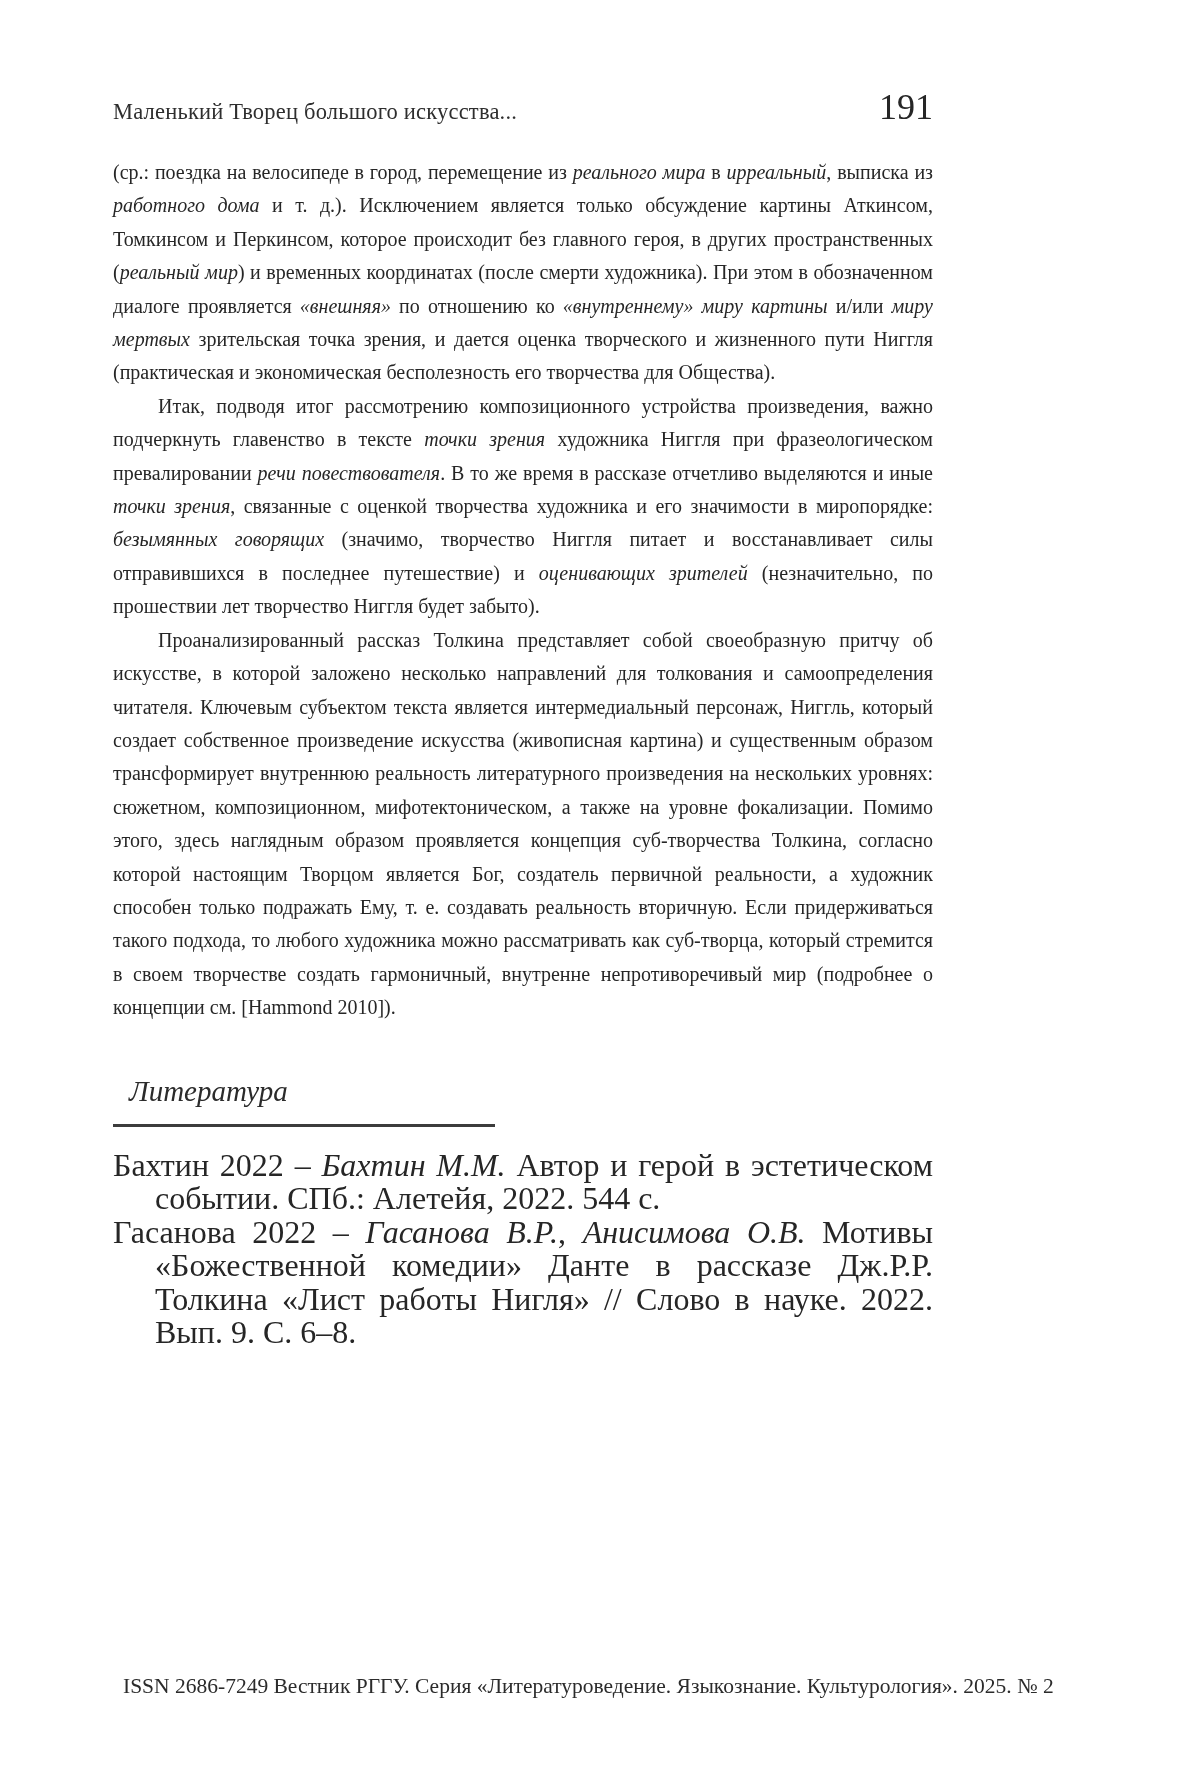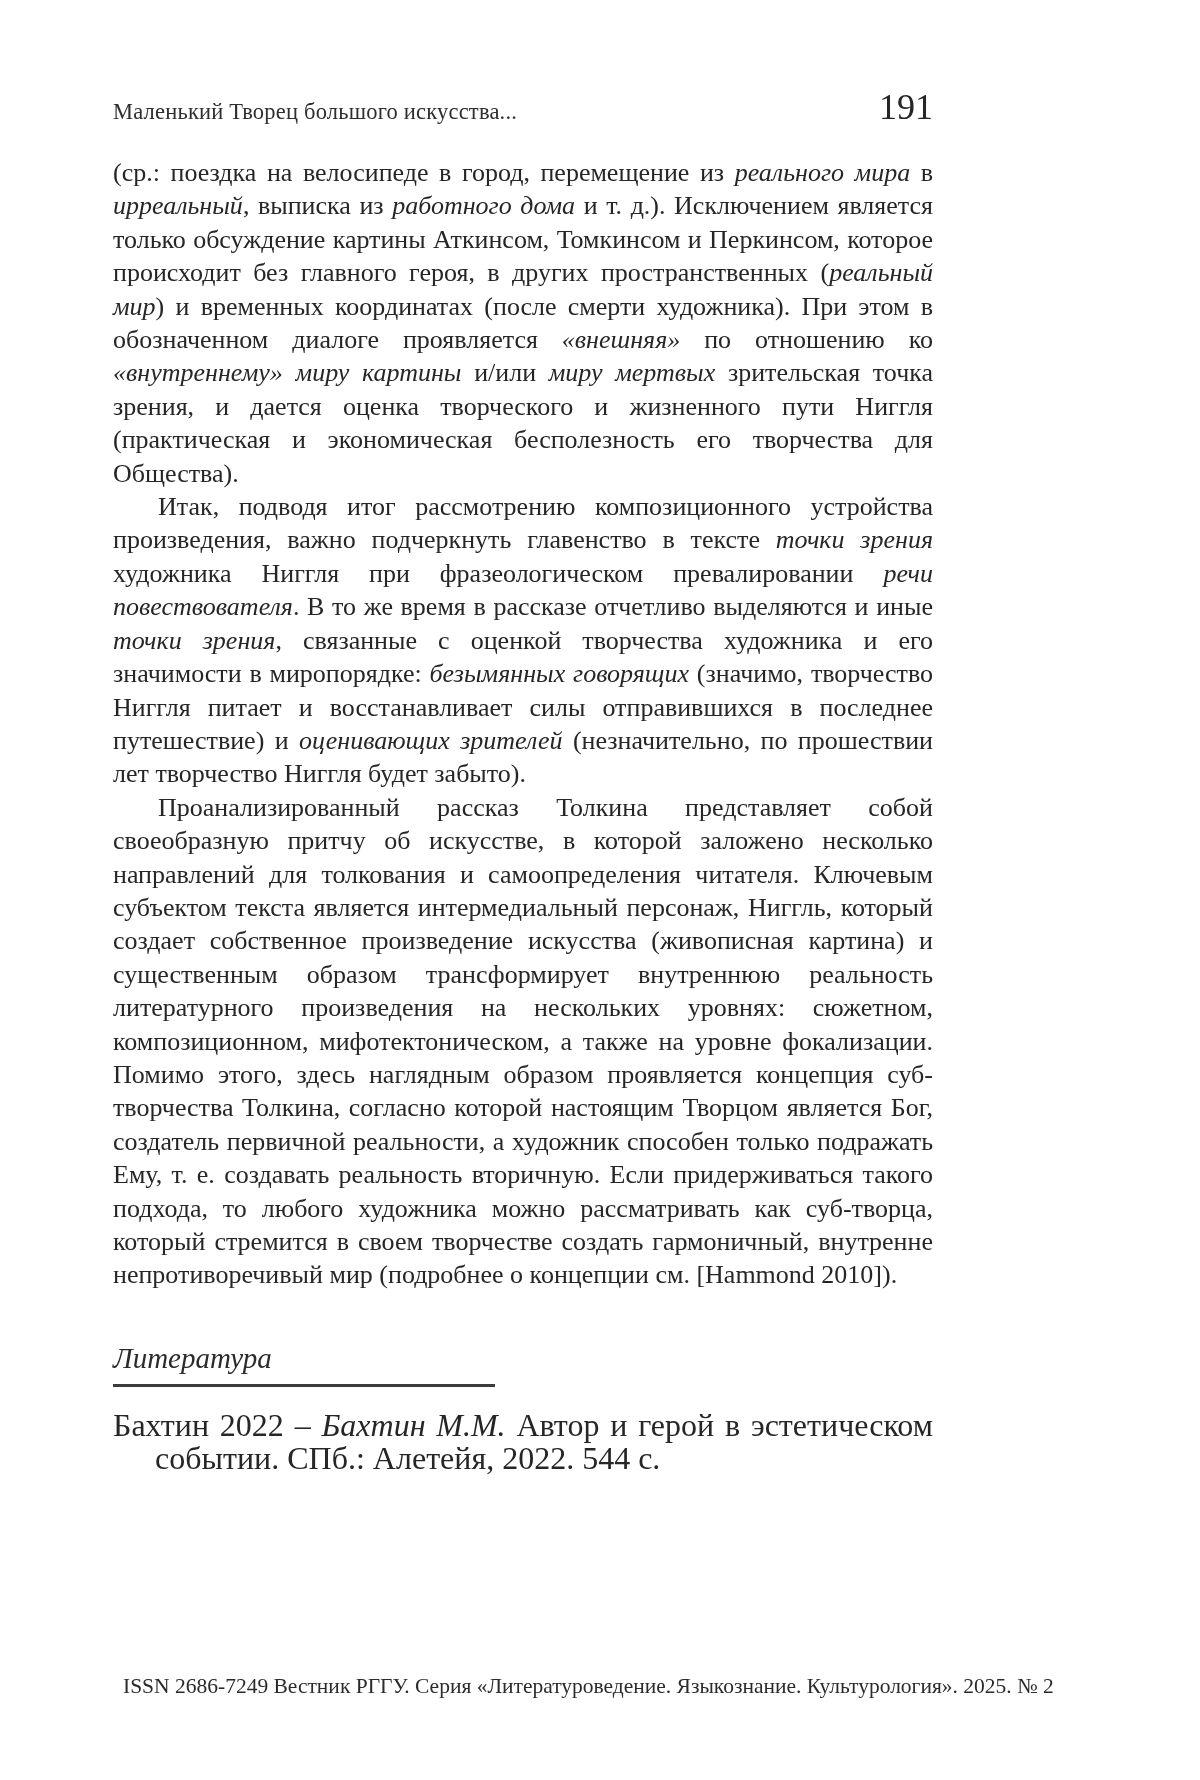"(ср.: поездка на велосипеде в" .body-text p.para { font-size: 26px -> 20px }
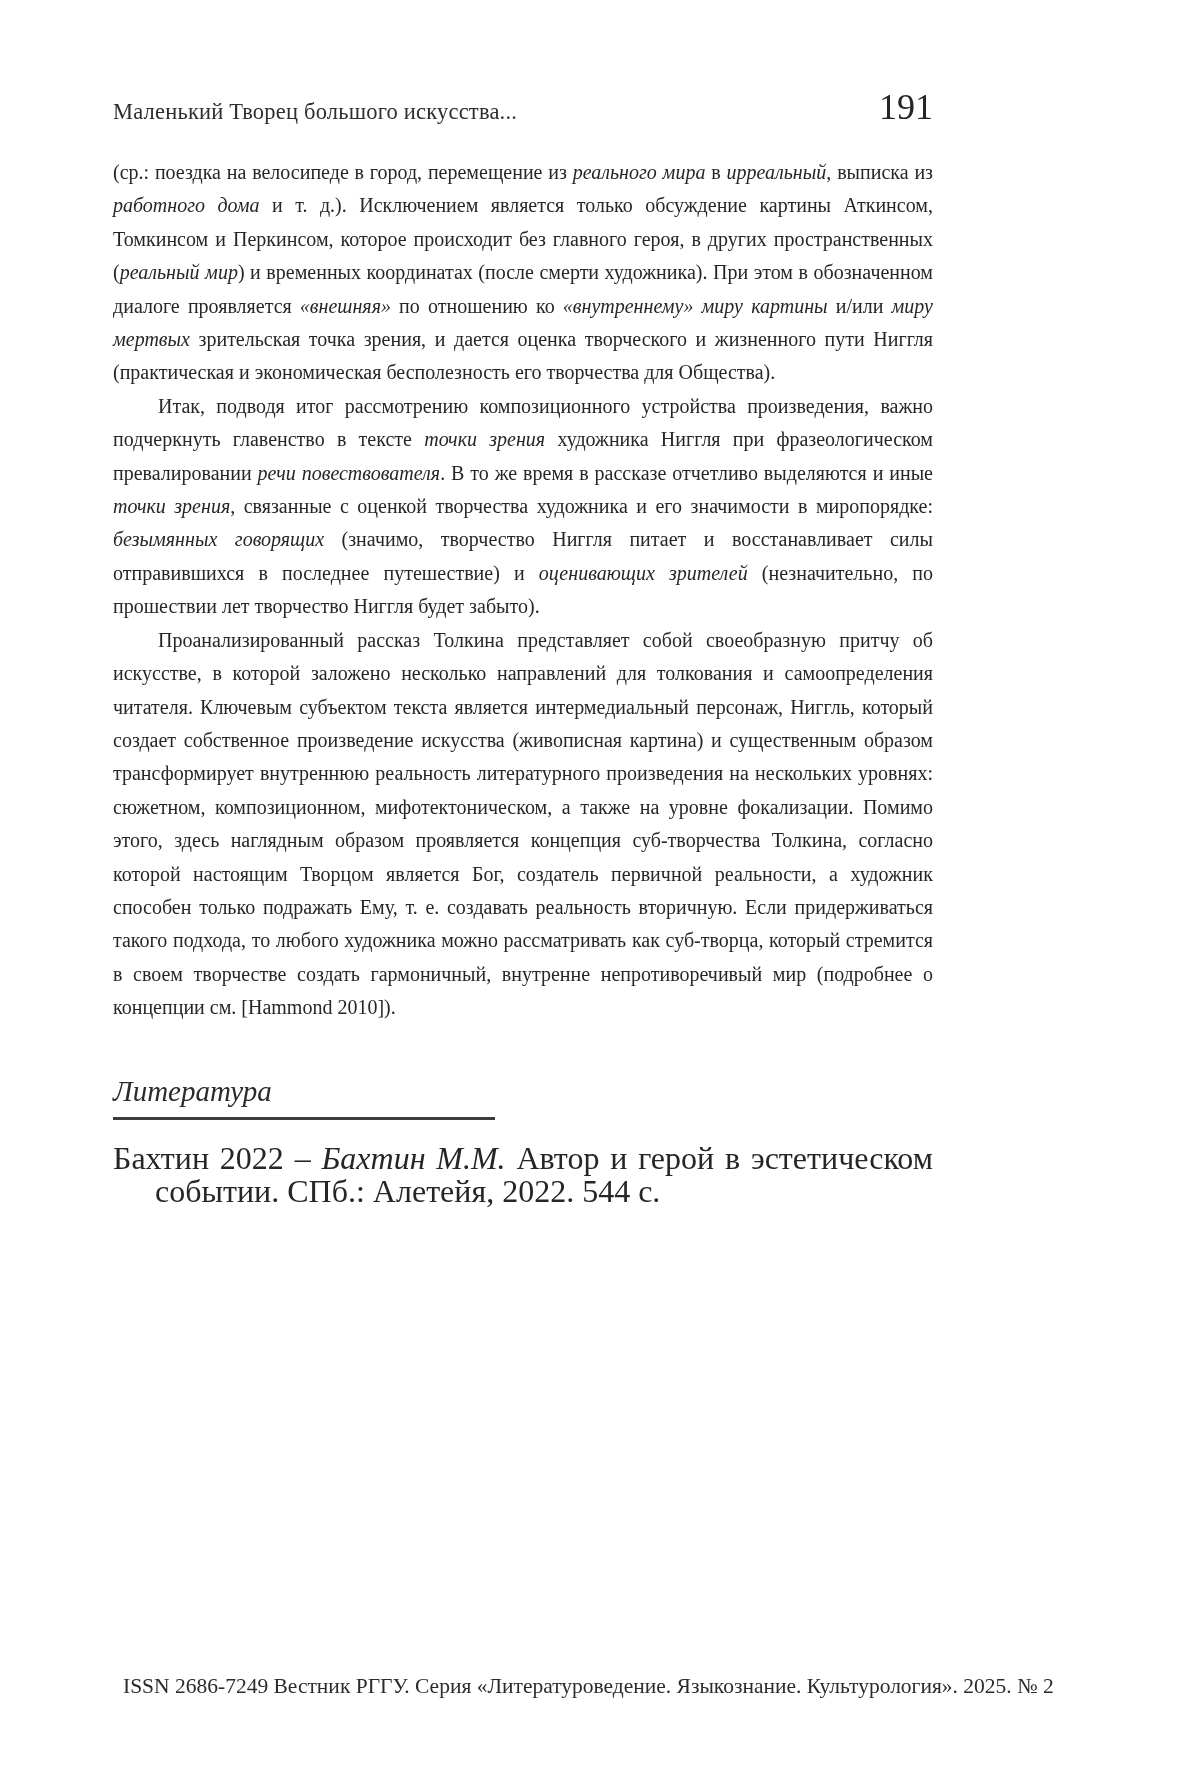"Литература" .lit-heading { margin: 0 -> 16px }
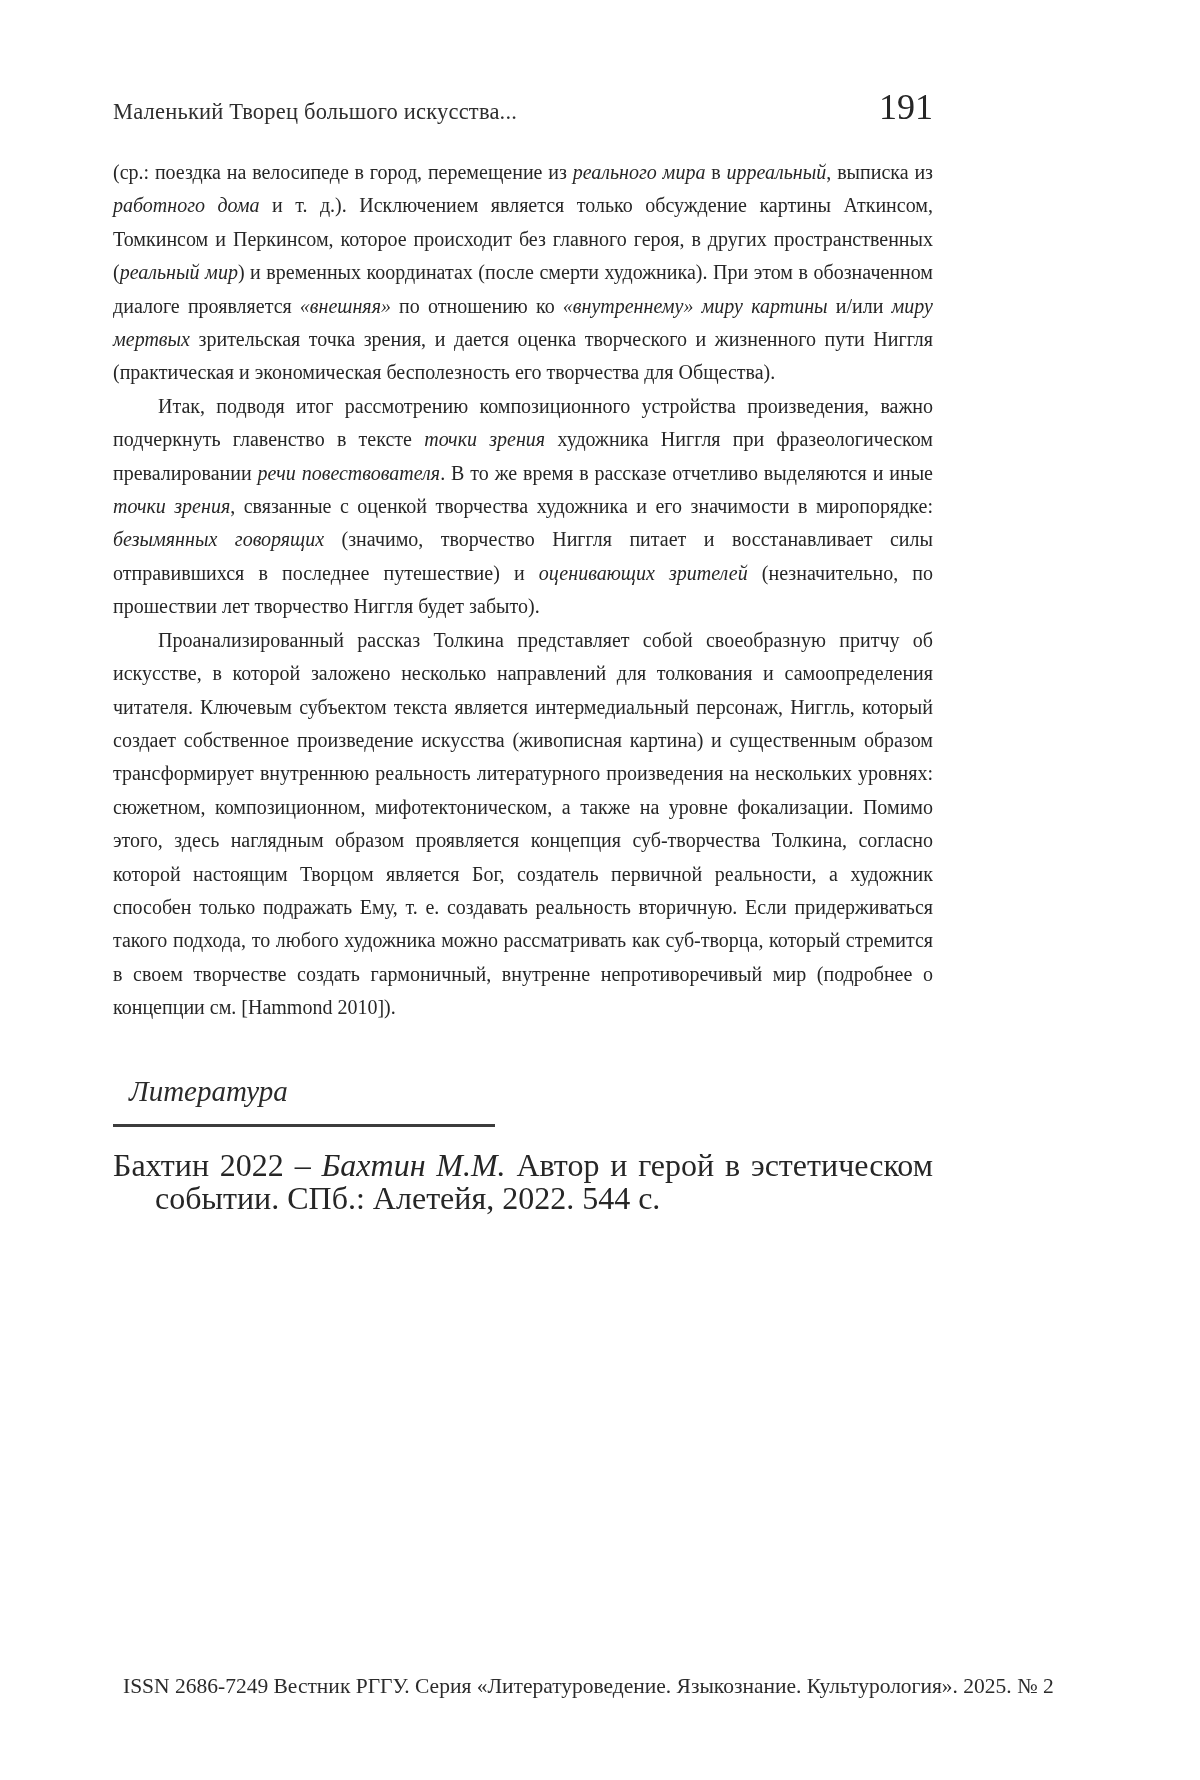"Гасанова 2022 – Гасанова В.Р.," p.ref { html: none -> <p><span>Гасанова 2022 – </span><span>Гасанова В.Р.</span><span>, </span><span>Анисимова О.В.</span><span> Мотивы «Божественной комедии» Данте в рассказе Дж.Р.Р. Толкина «Лист работы Нигля» // Слово в науке. 2022. Вып. 9. С. 6–8.</span></p> }
